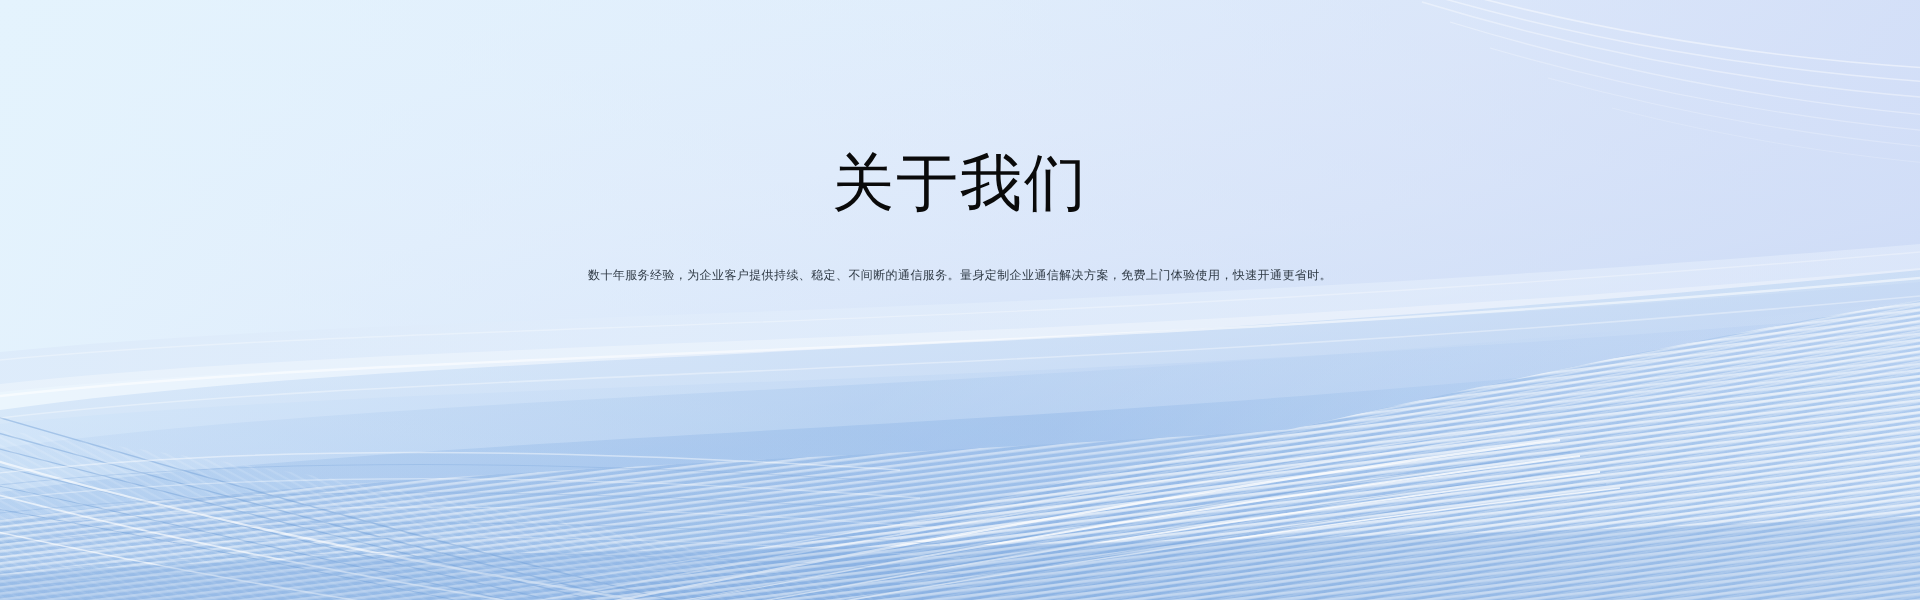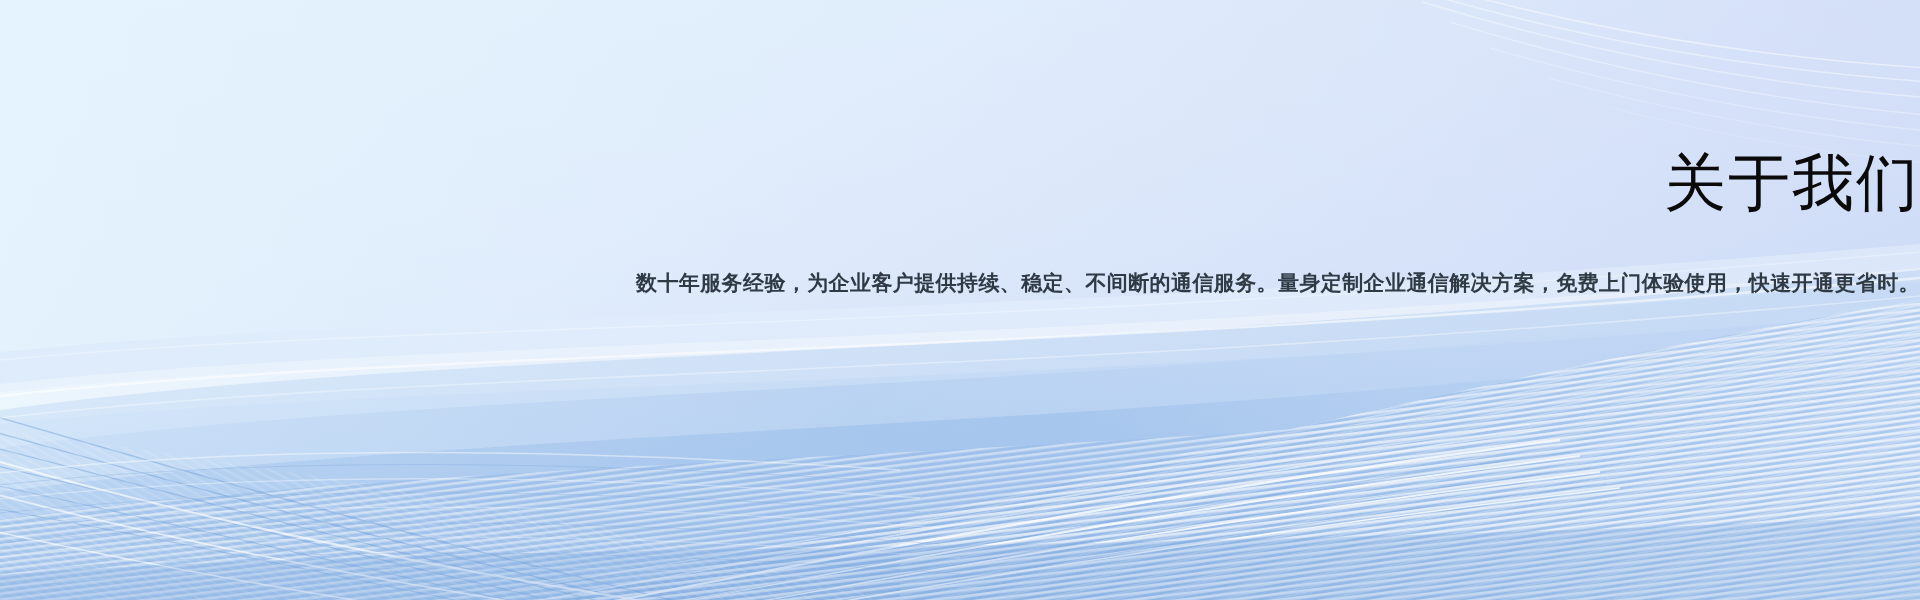"关于我们" .content { text-align: right -> center }
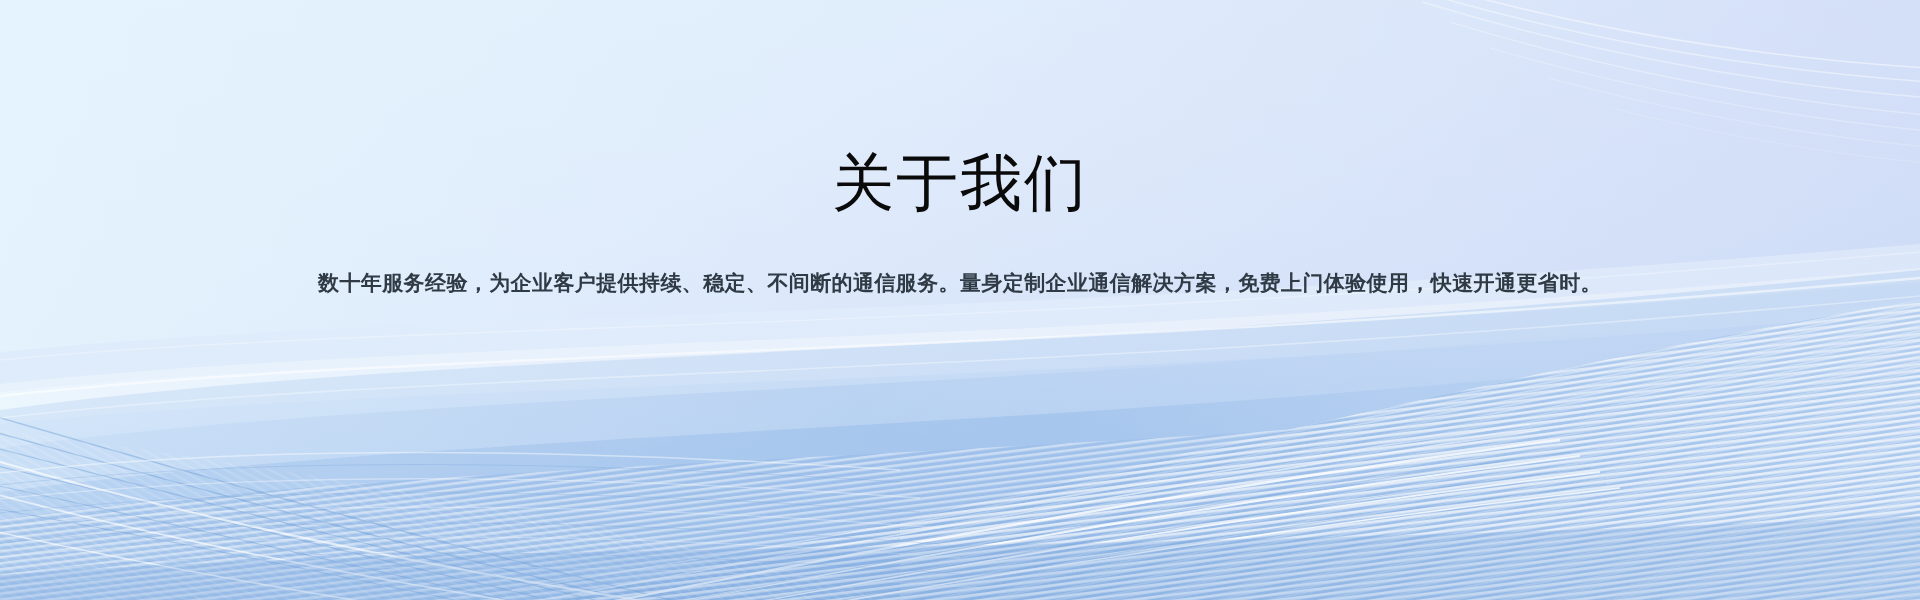"数十年服务经验，为企业客户提供持续、稳定、不间断的通信服务。量身定制企业通信解决" .subtitle { font-size: 21px -> 12px; font-weight: 700 -> 400 }
